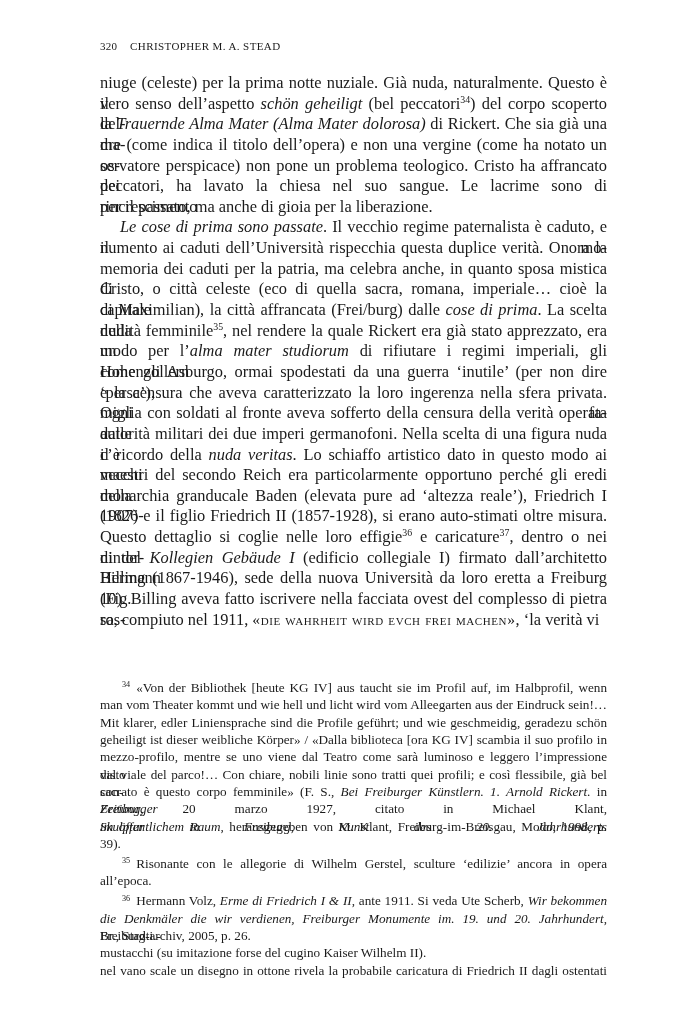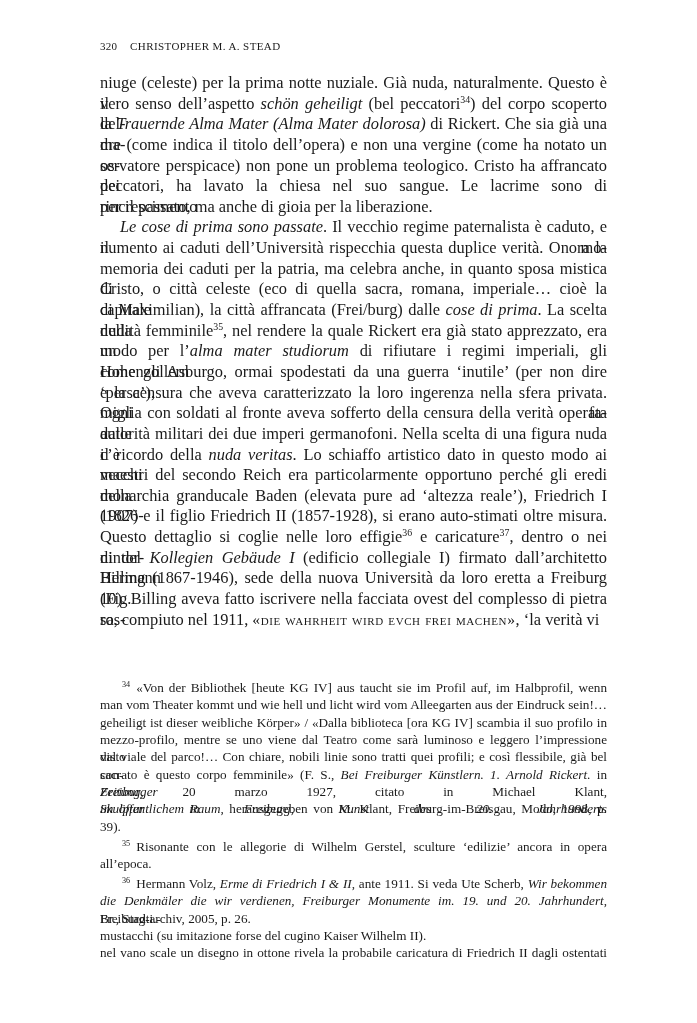"Mit klarer, edler Liniensprache sind" span.ln { html: none -> <span><span>Mit klarer, edler Liniensprache sind die Profile geführt; und wie geschmeidig, geradezu schön</span></span> }
